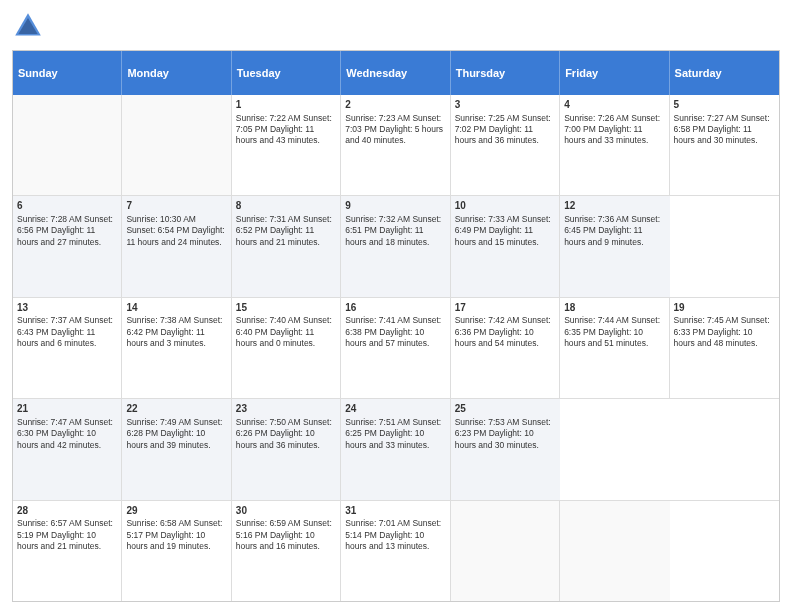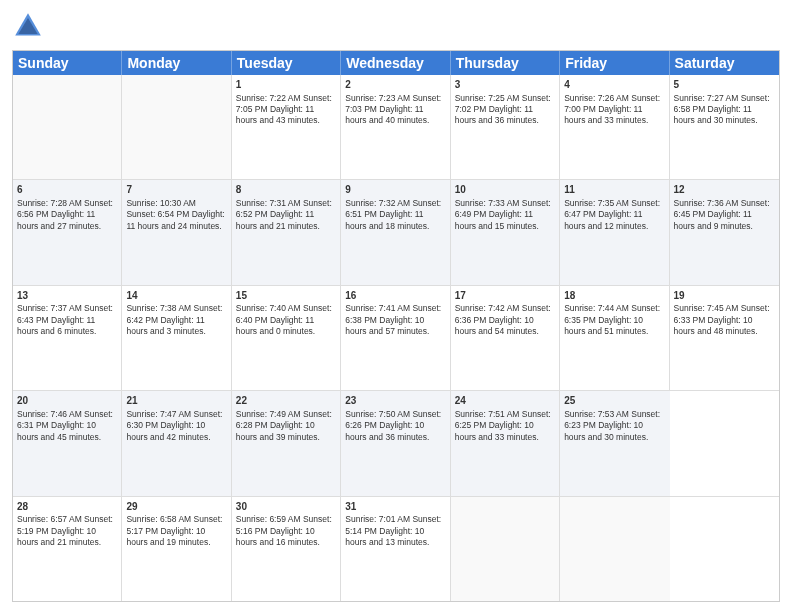"Sunday" .cal-header-cell { font-size: 14px -> 11px; padding: 4px 5px -> 16px 5px }
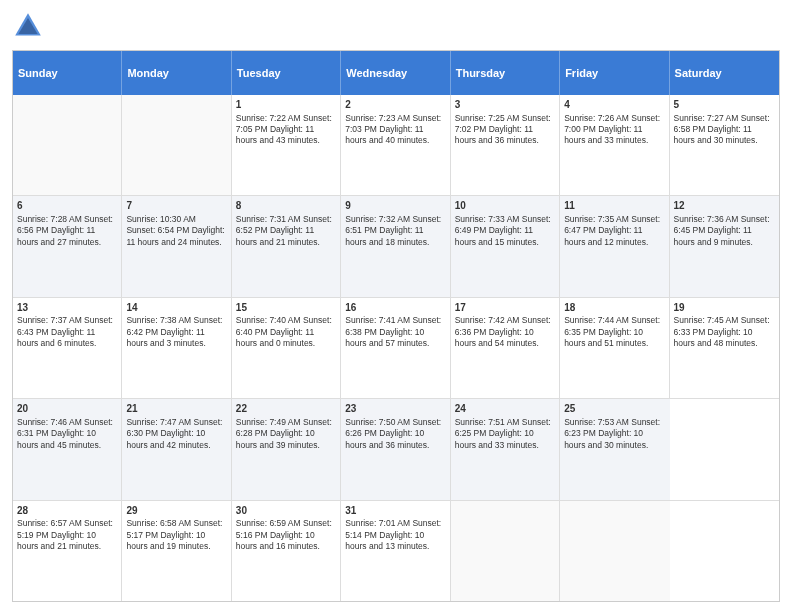"Daylight: 11 hours and 40" span { text: 11 -> 5 }
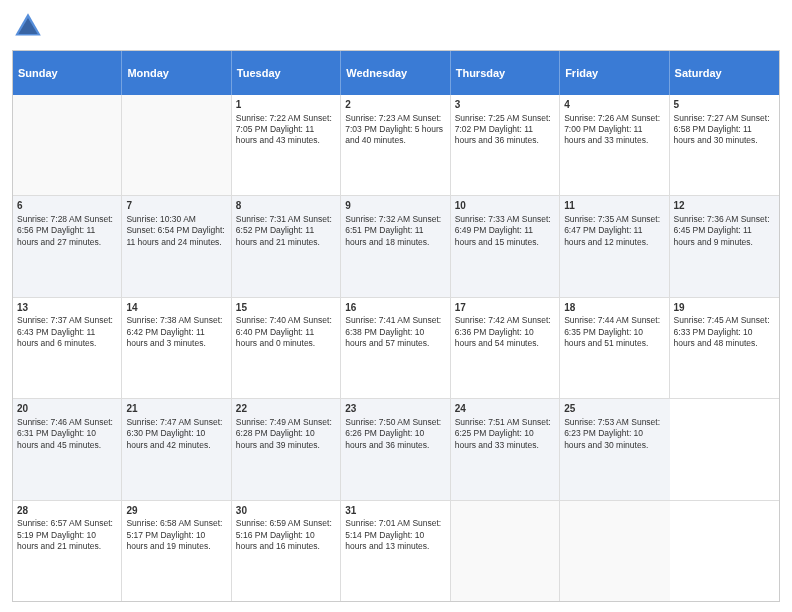"11" div.cal-cell { html: <div><span>11</span><span>Sunrise: 7:35 AM</span> <span>Sunset: 6:47 PM</span> <span>Daylight: 11 hours and 12 minutes.</span></div> -> none }
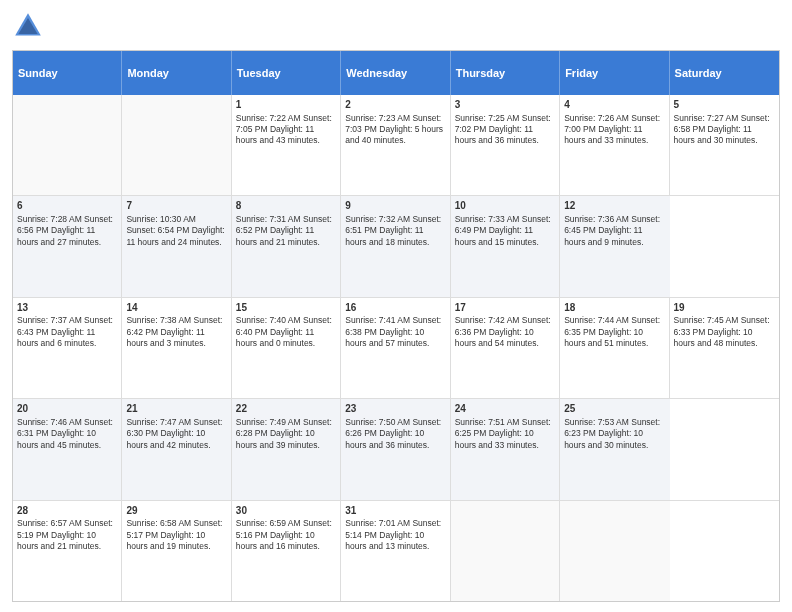"20" div.cal-cell { html: <div><span>20</span><span>Sunrise: 7:46 AM</span> <span>Sunset: 6:31 PM</span> <span>Daylight: 10 hours and 45 minutes.</span></div> -> none }
